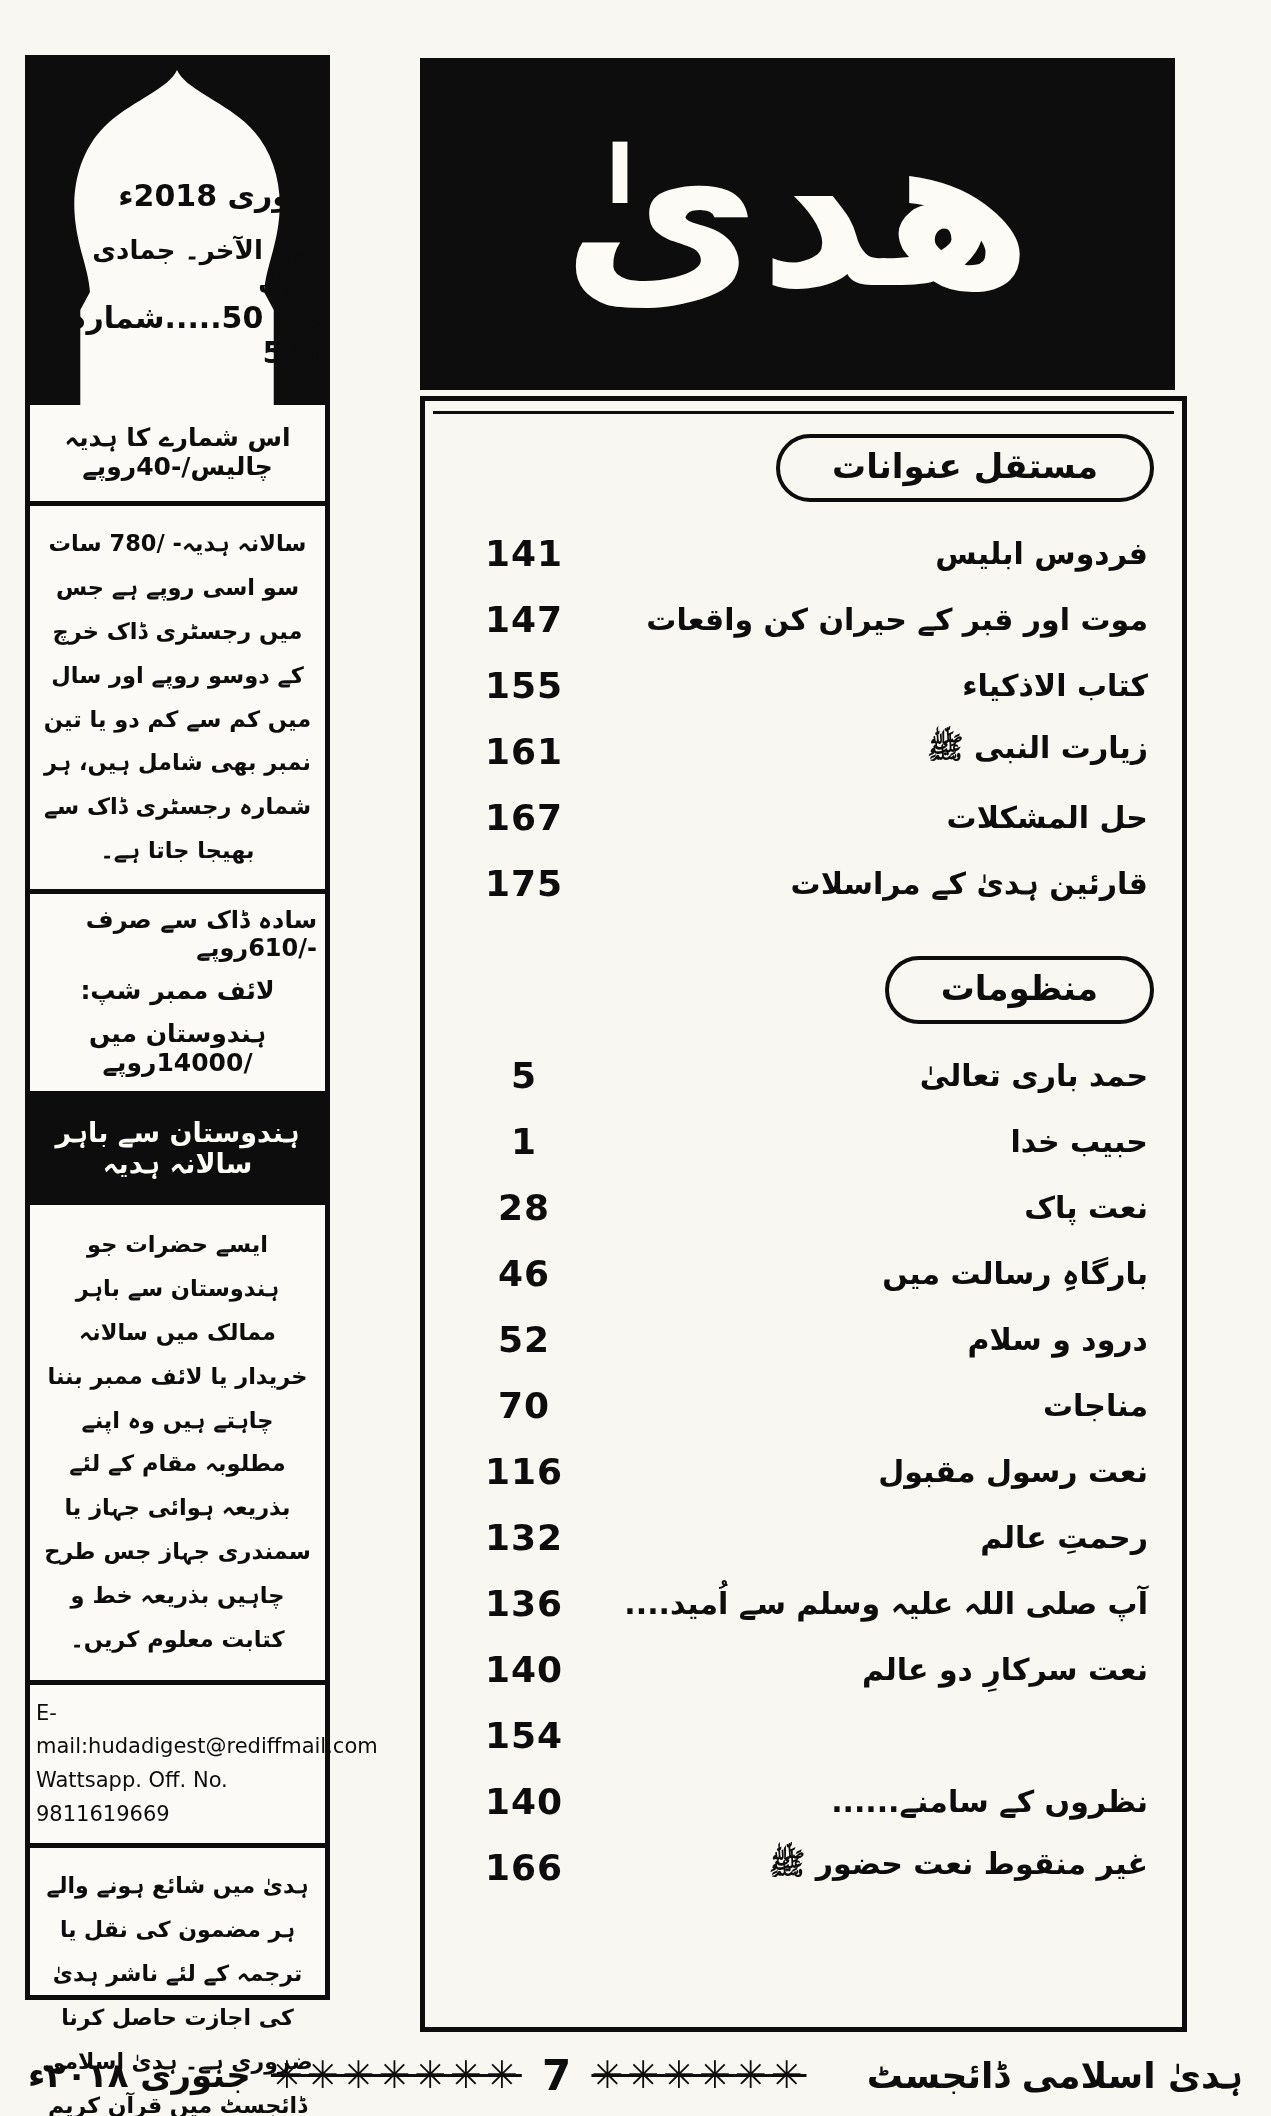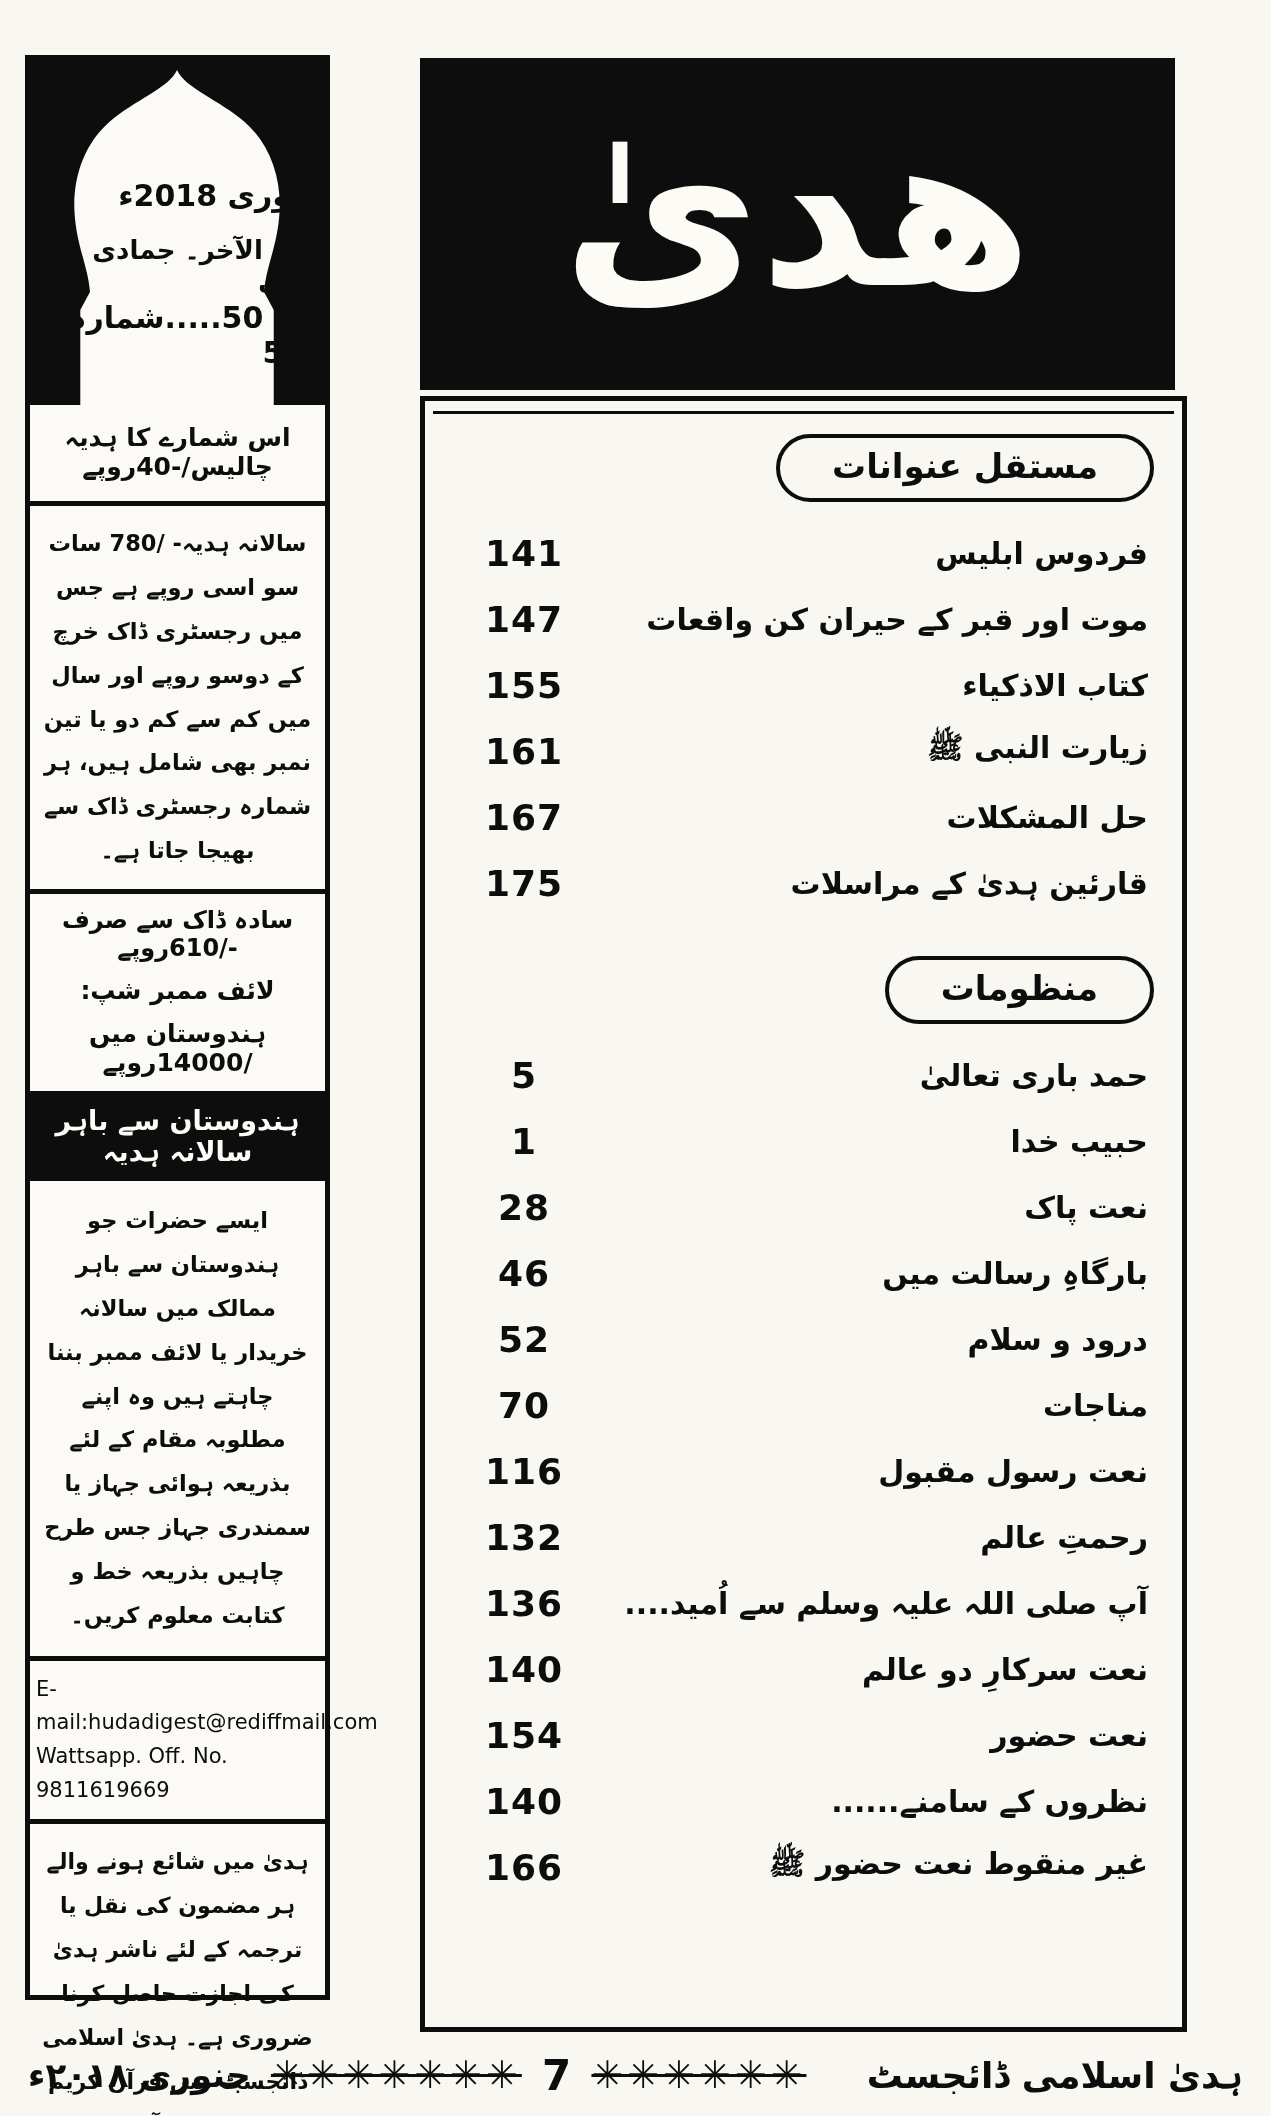"سادہ ڈاک سے صرف -/610روپے" .postal-line1 { text-align: none -> right }
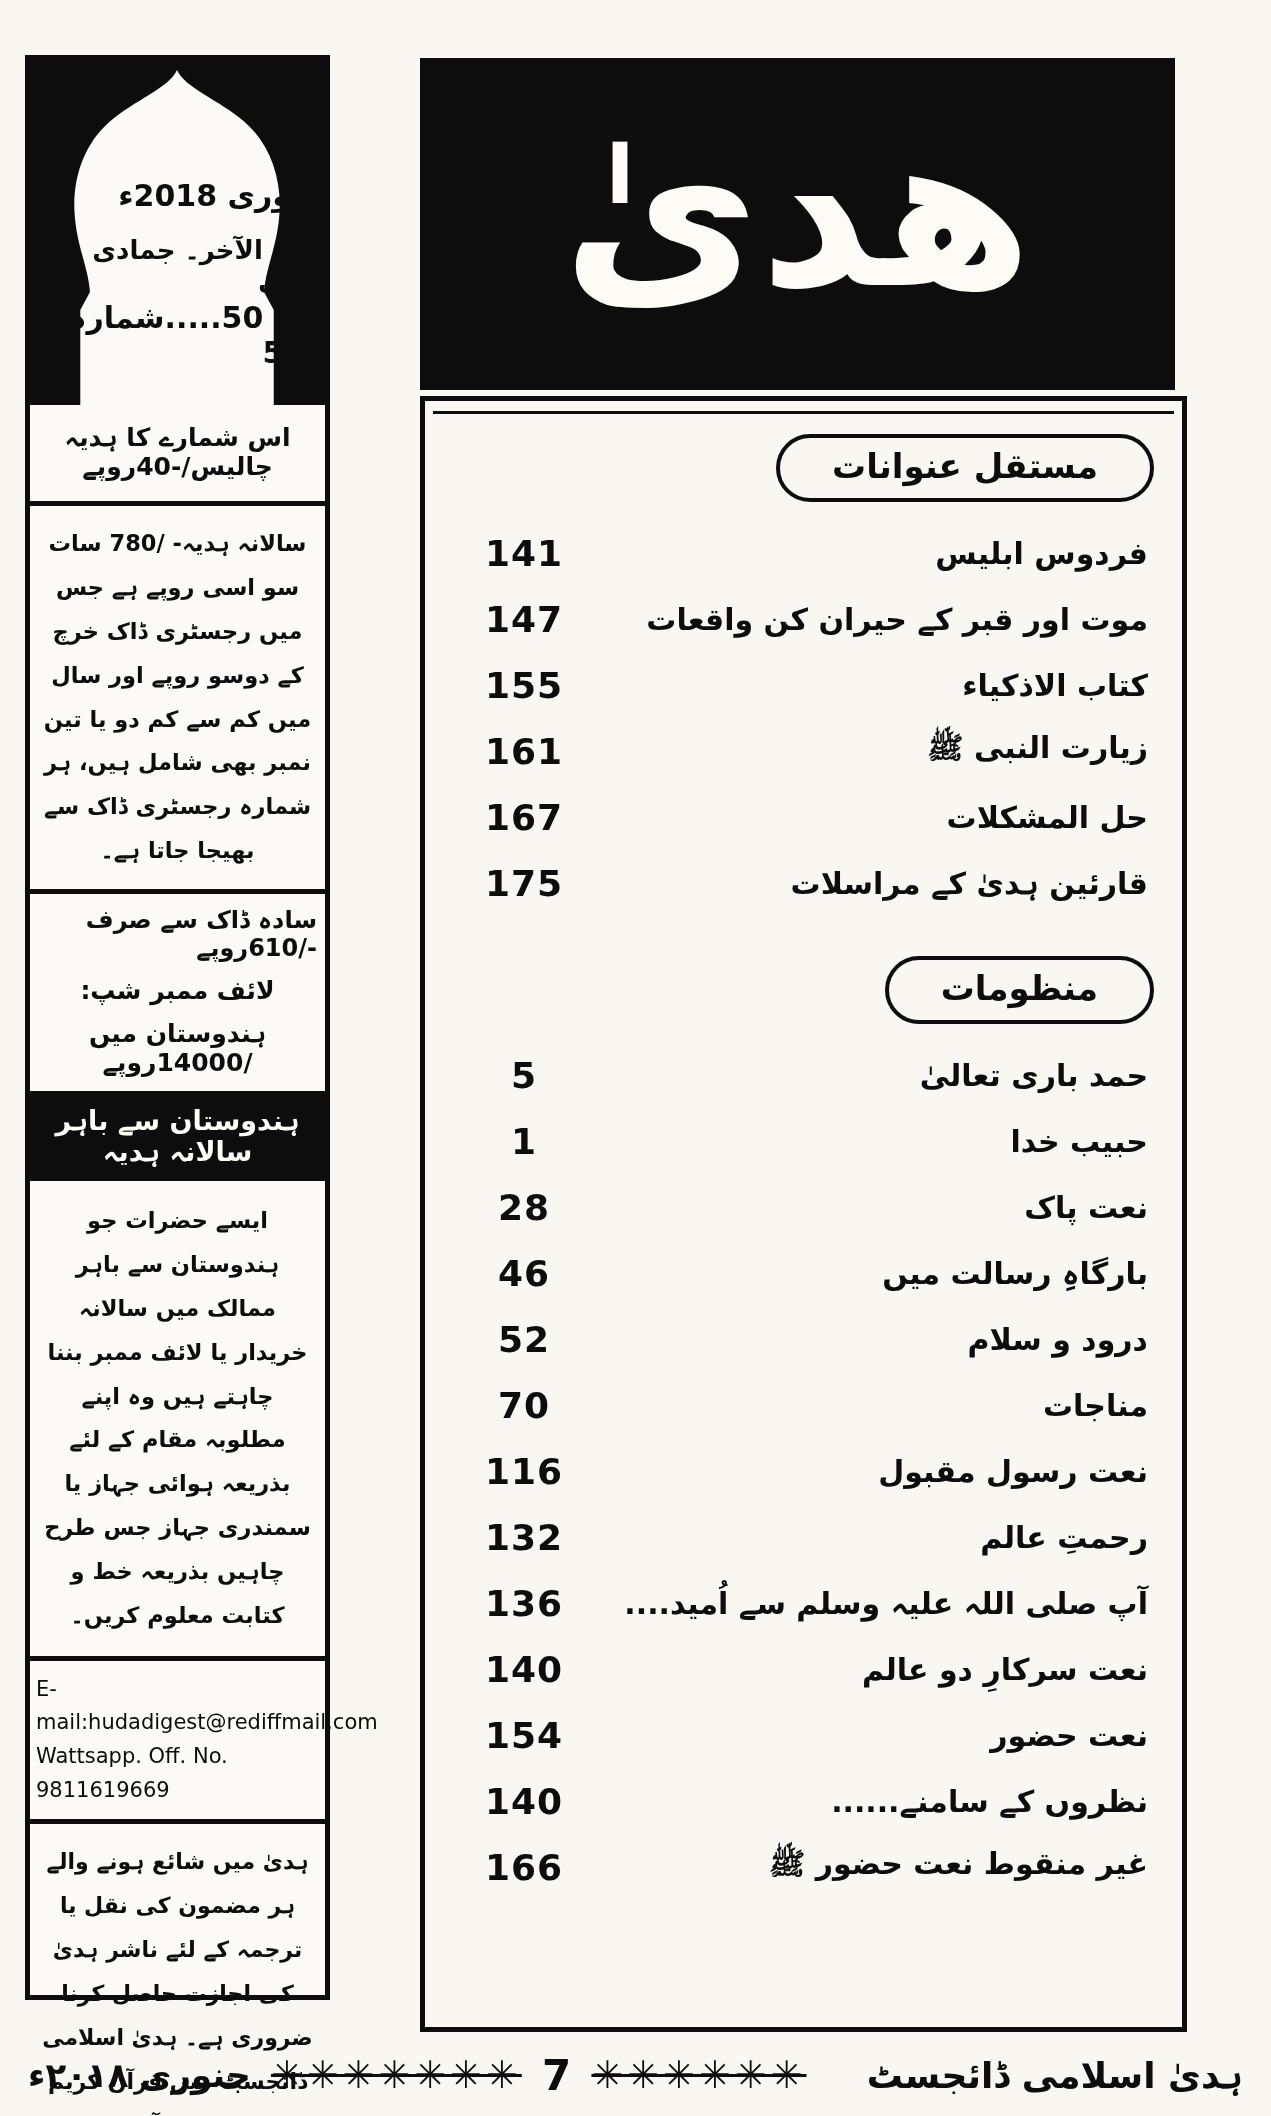"ہندوستان سے باہر سالانہ ہدیہ" .banner { padding: 14px 4px -> 26px 4px }
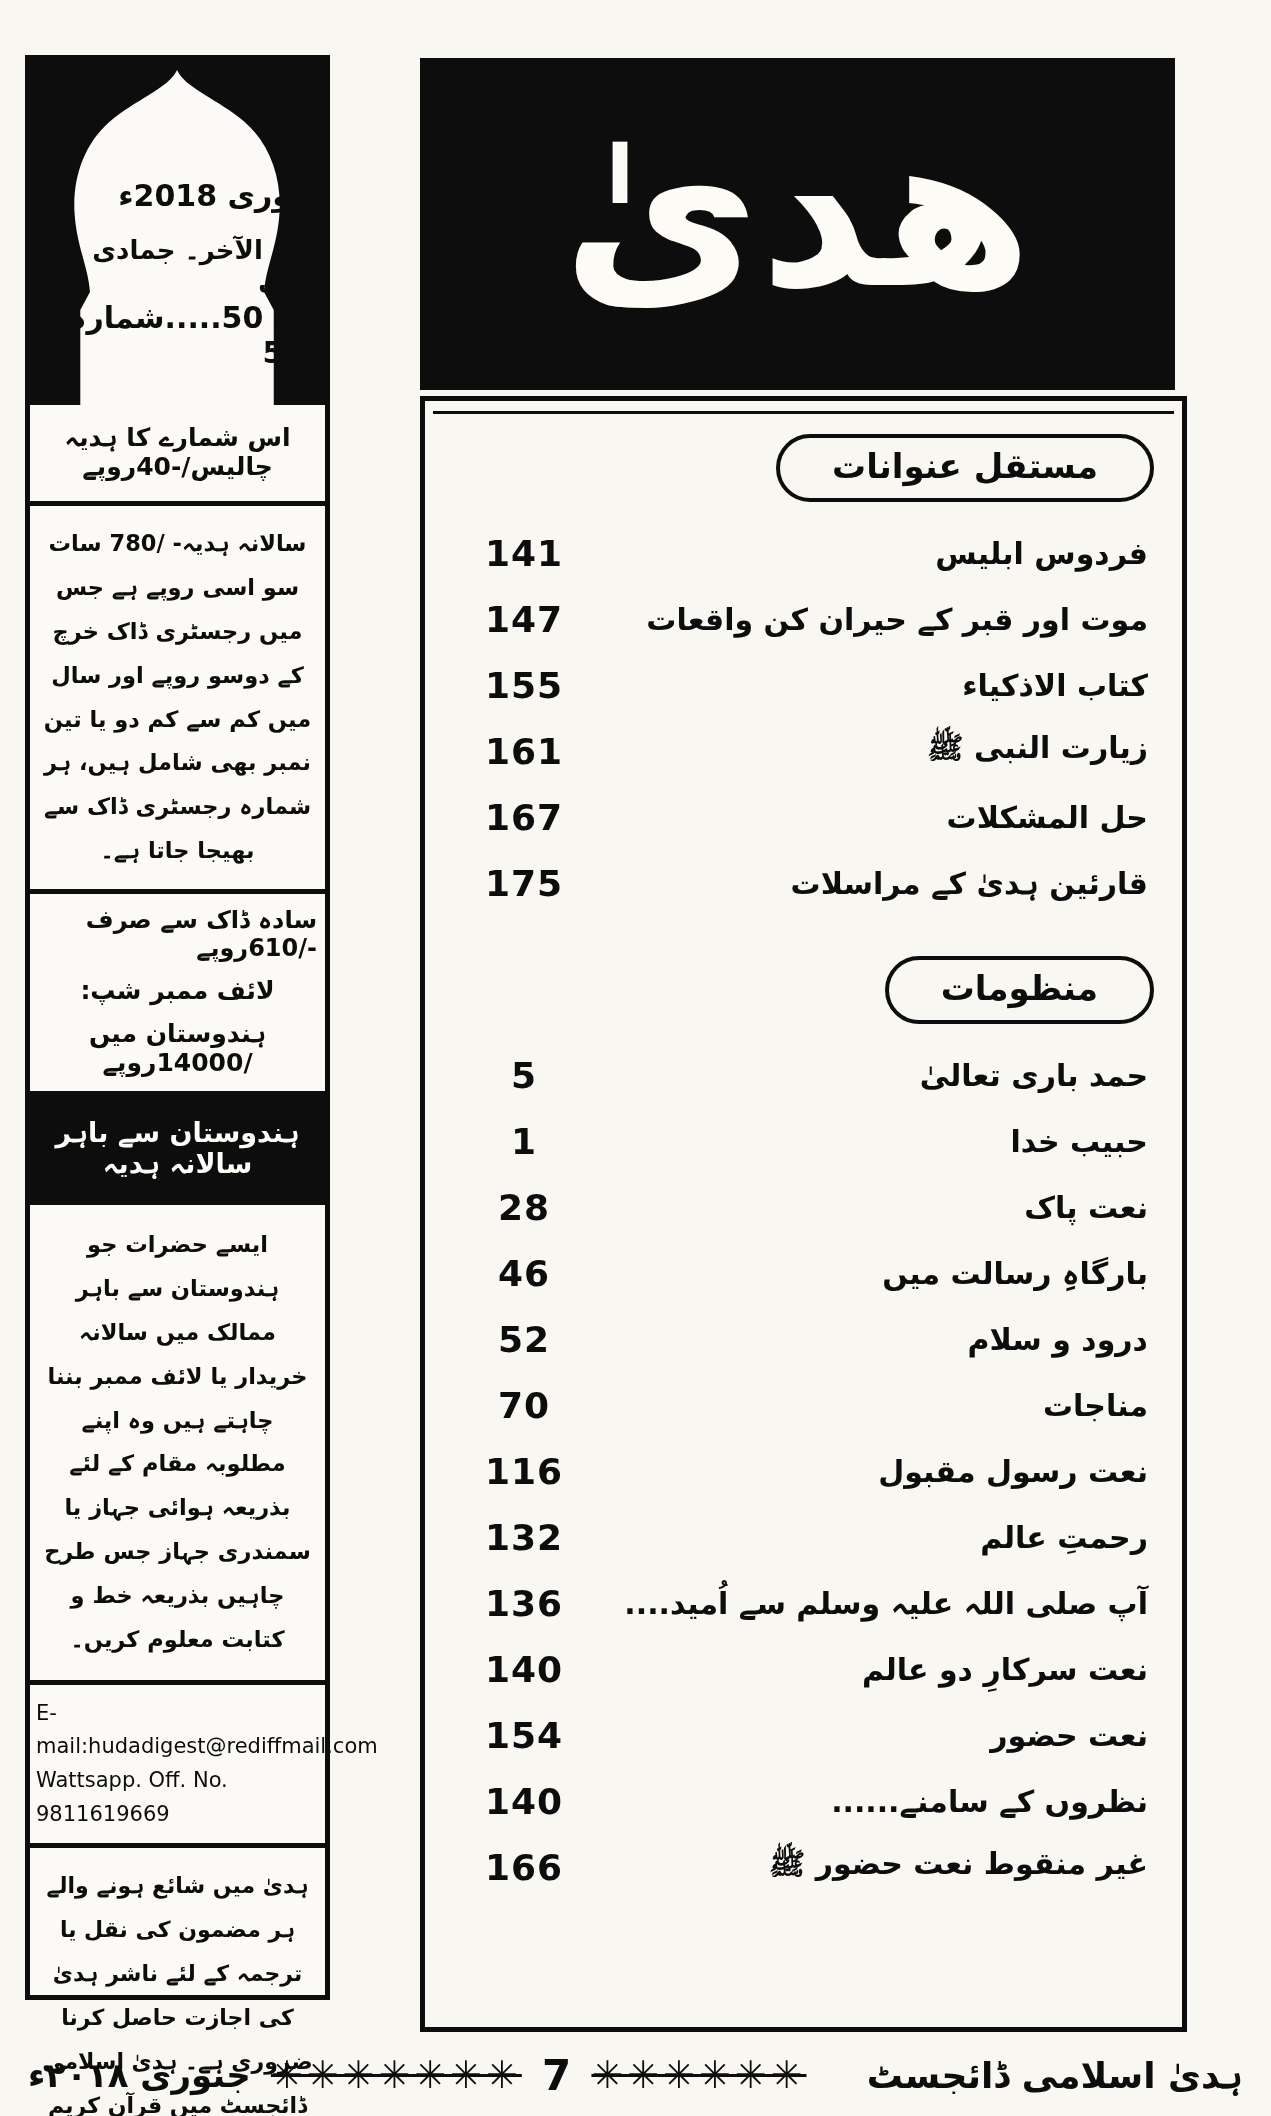"نعت حضور" span.toc-title { html: <span>نعت حضور</span> -> none }
